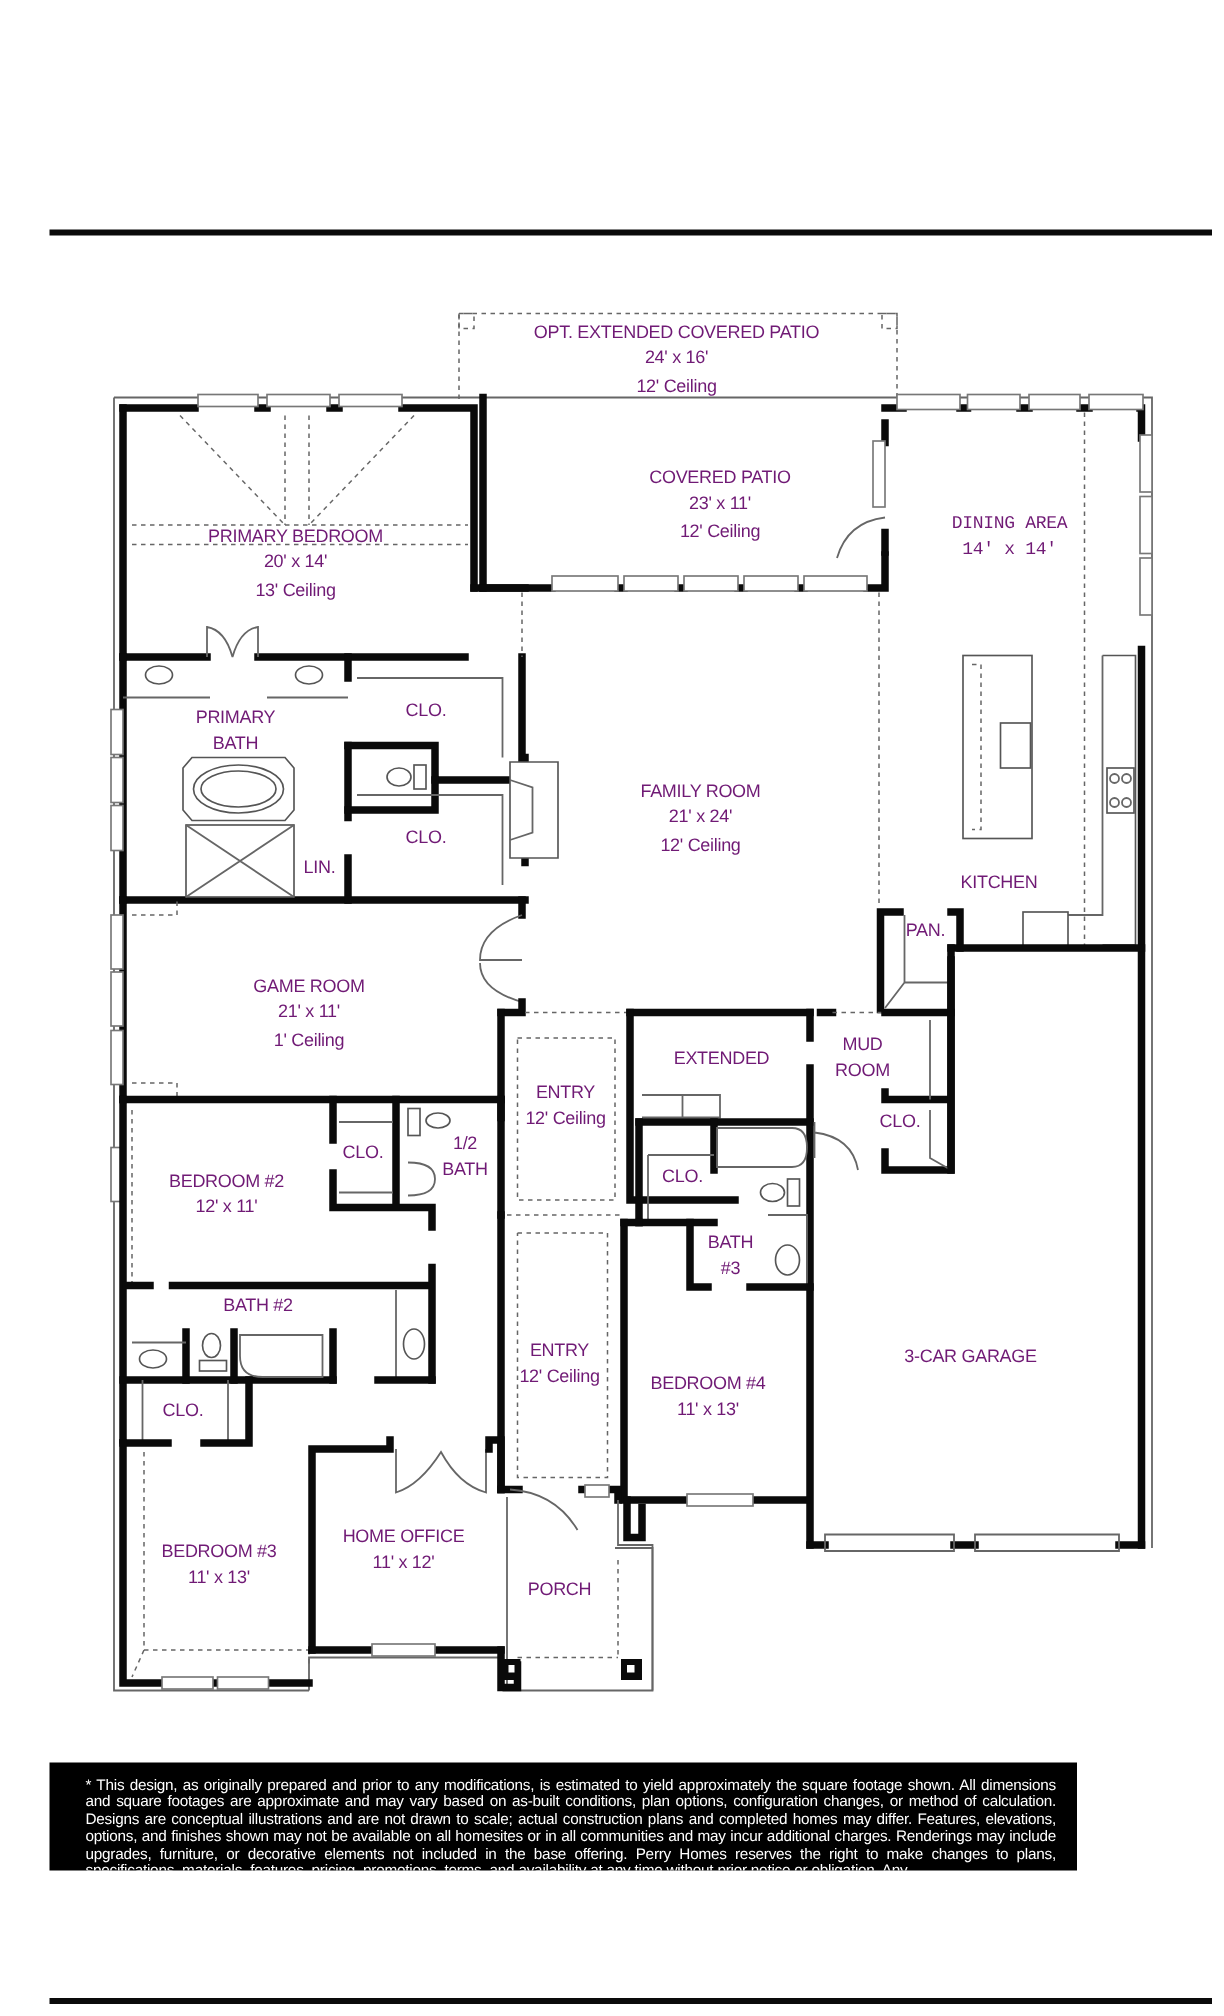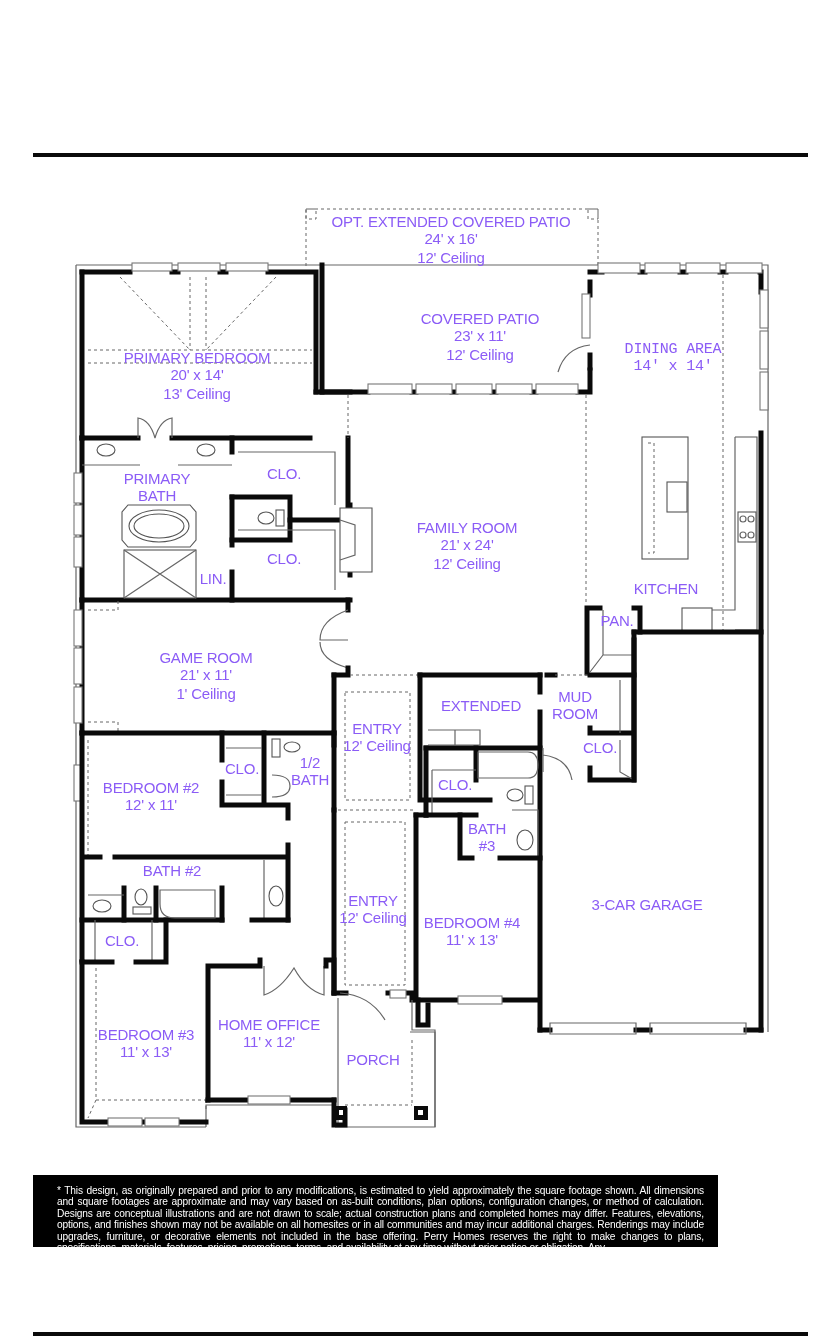"OPT. EXTENDED COVERED PATIO" .lbl { color: #8b5cf6 -> #701a75; font-size: 15px -> 12px }
